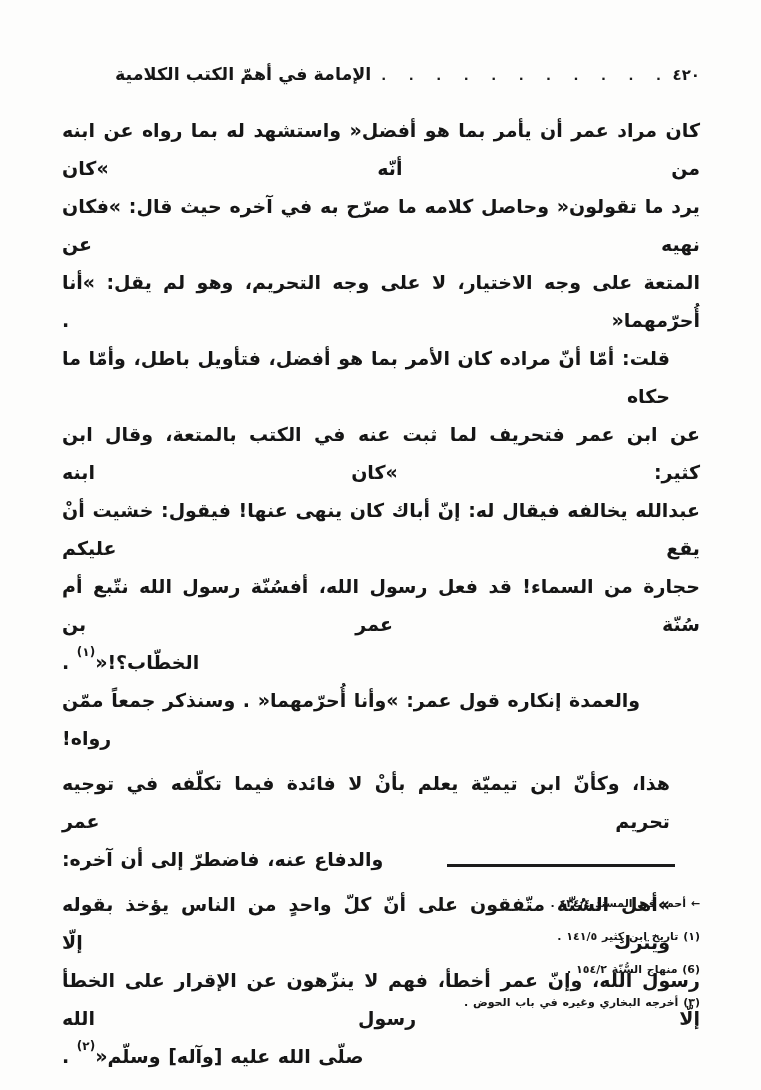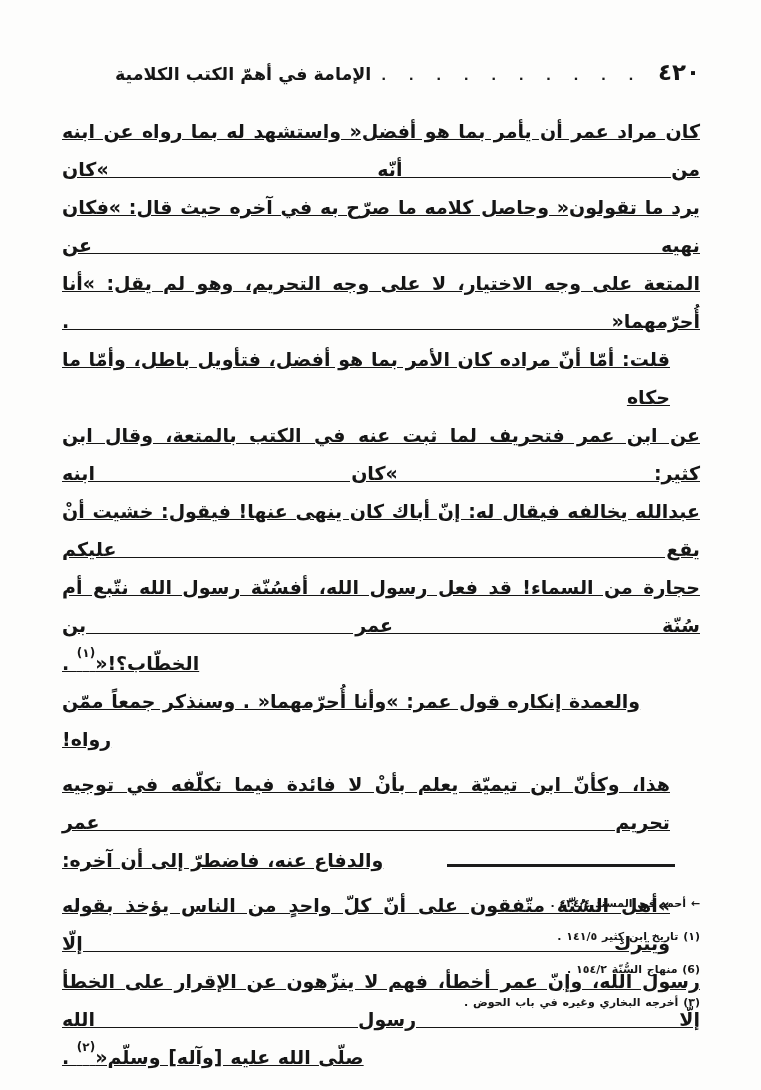"٤٢٠" .hdr .pnum { font-size: 23px -> 15px }
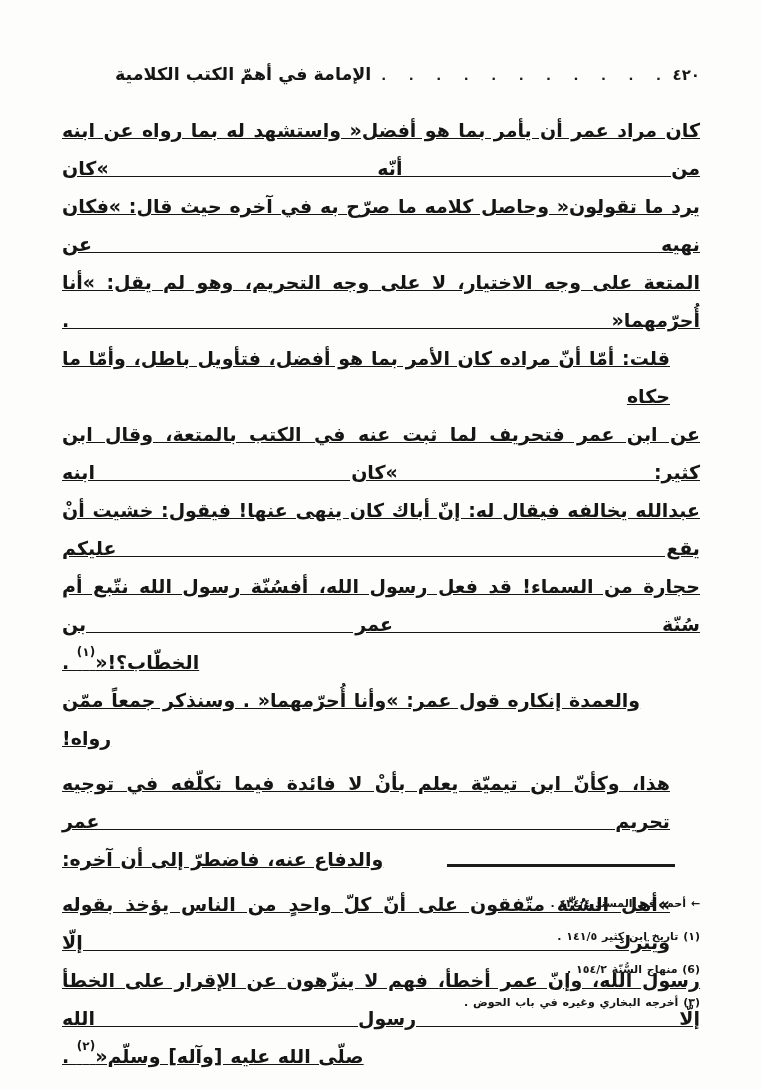"كان مراد عمر أن يأمر" .bl { text-decoration: underline -> none }
